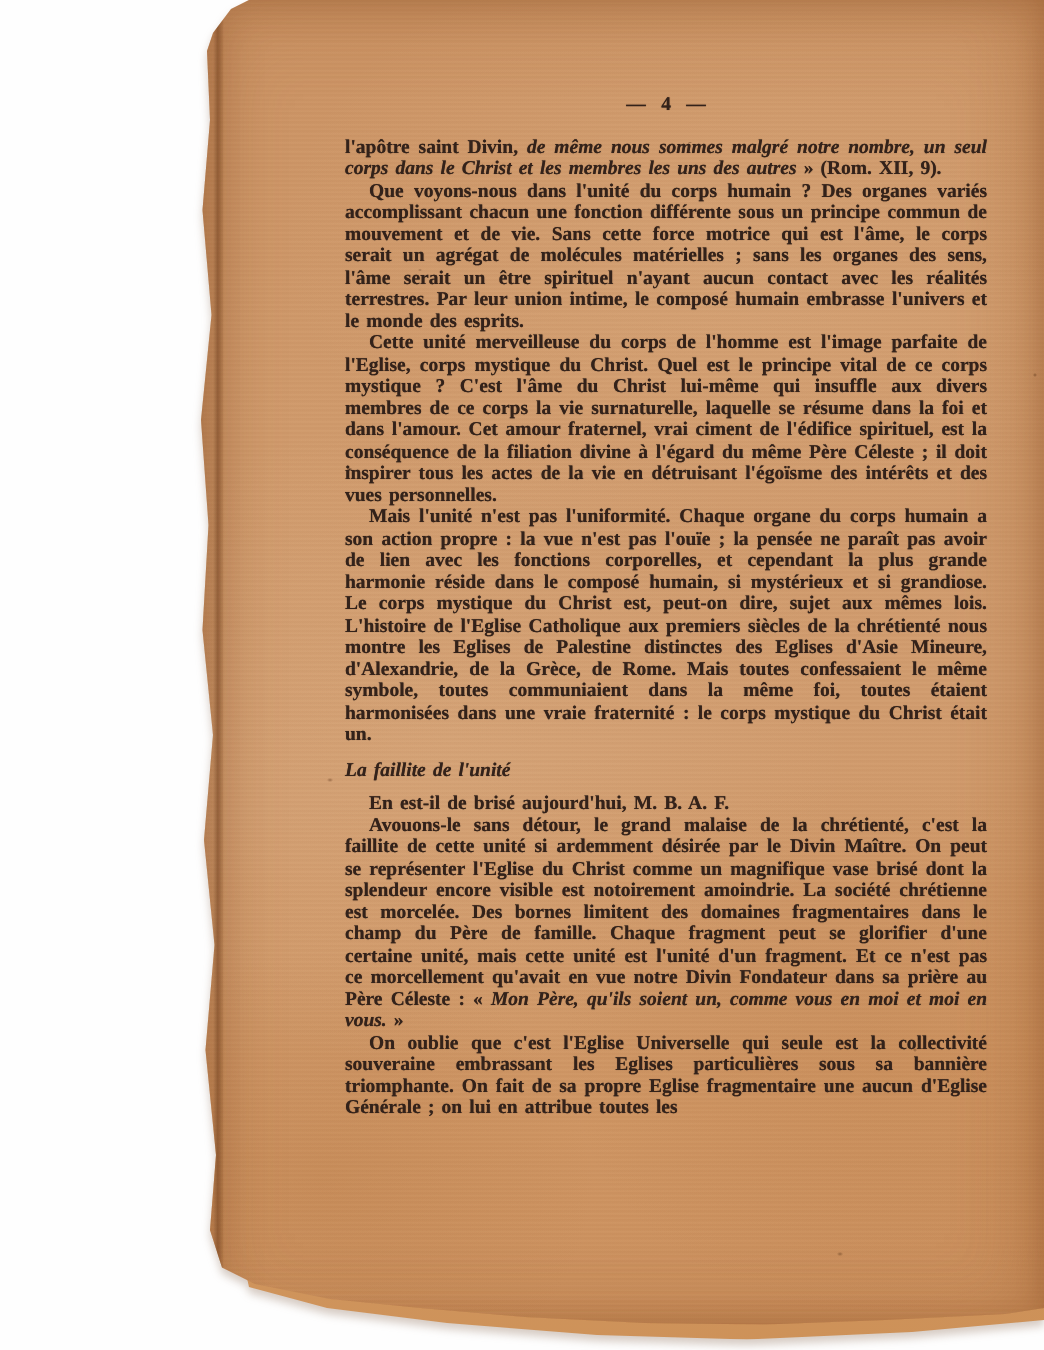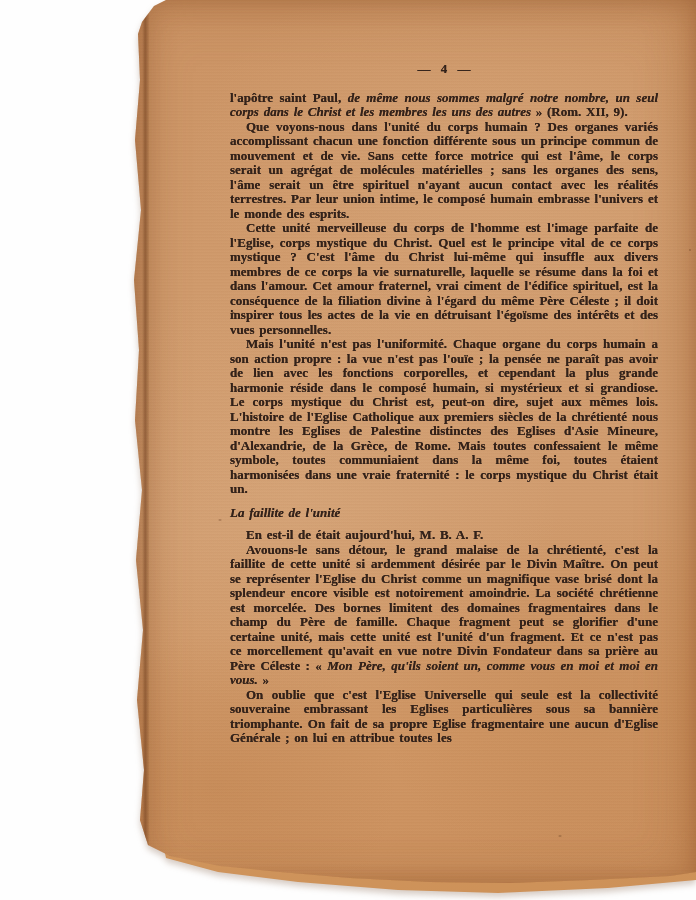"l'apôtre saint Paul," span { text: Paul -> Divin }
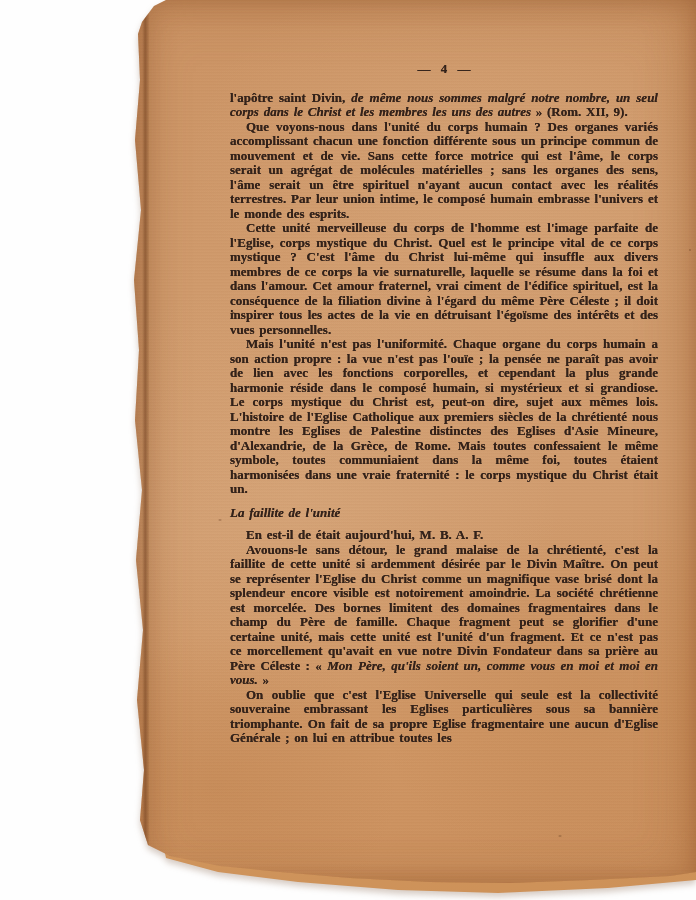"En est-il de était aujourd'hui," p.para { text: était -> brisé }
